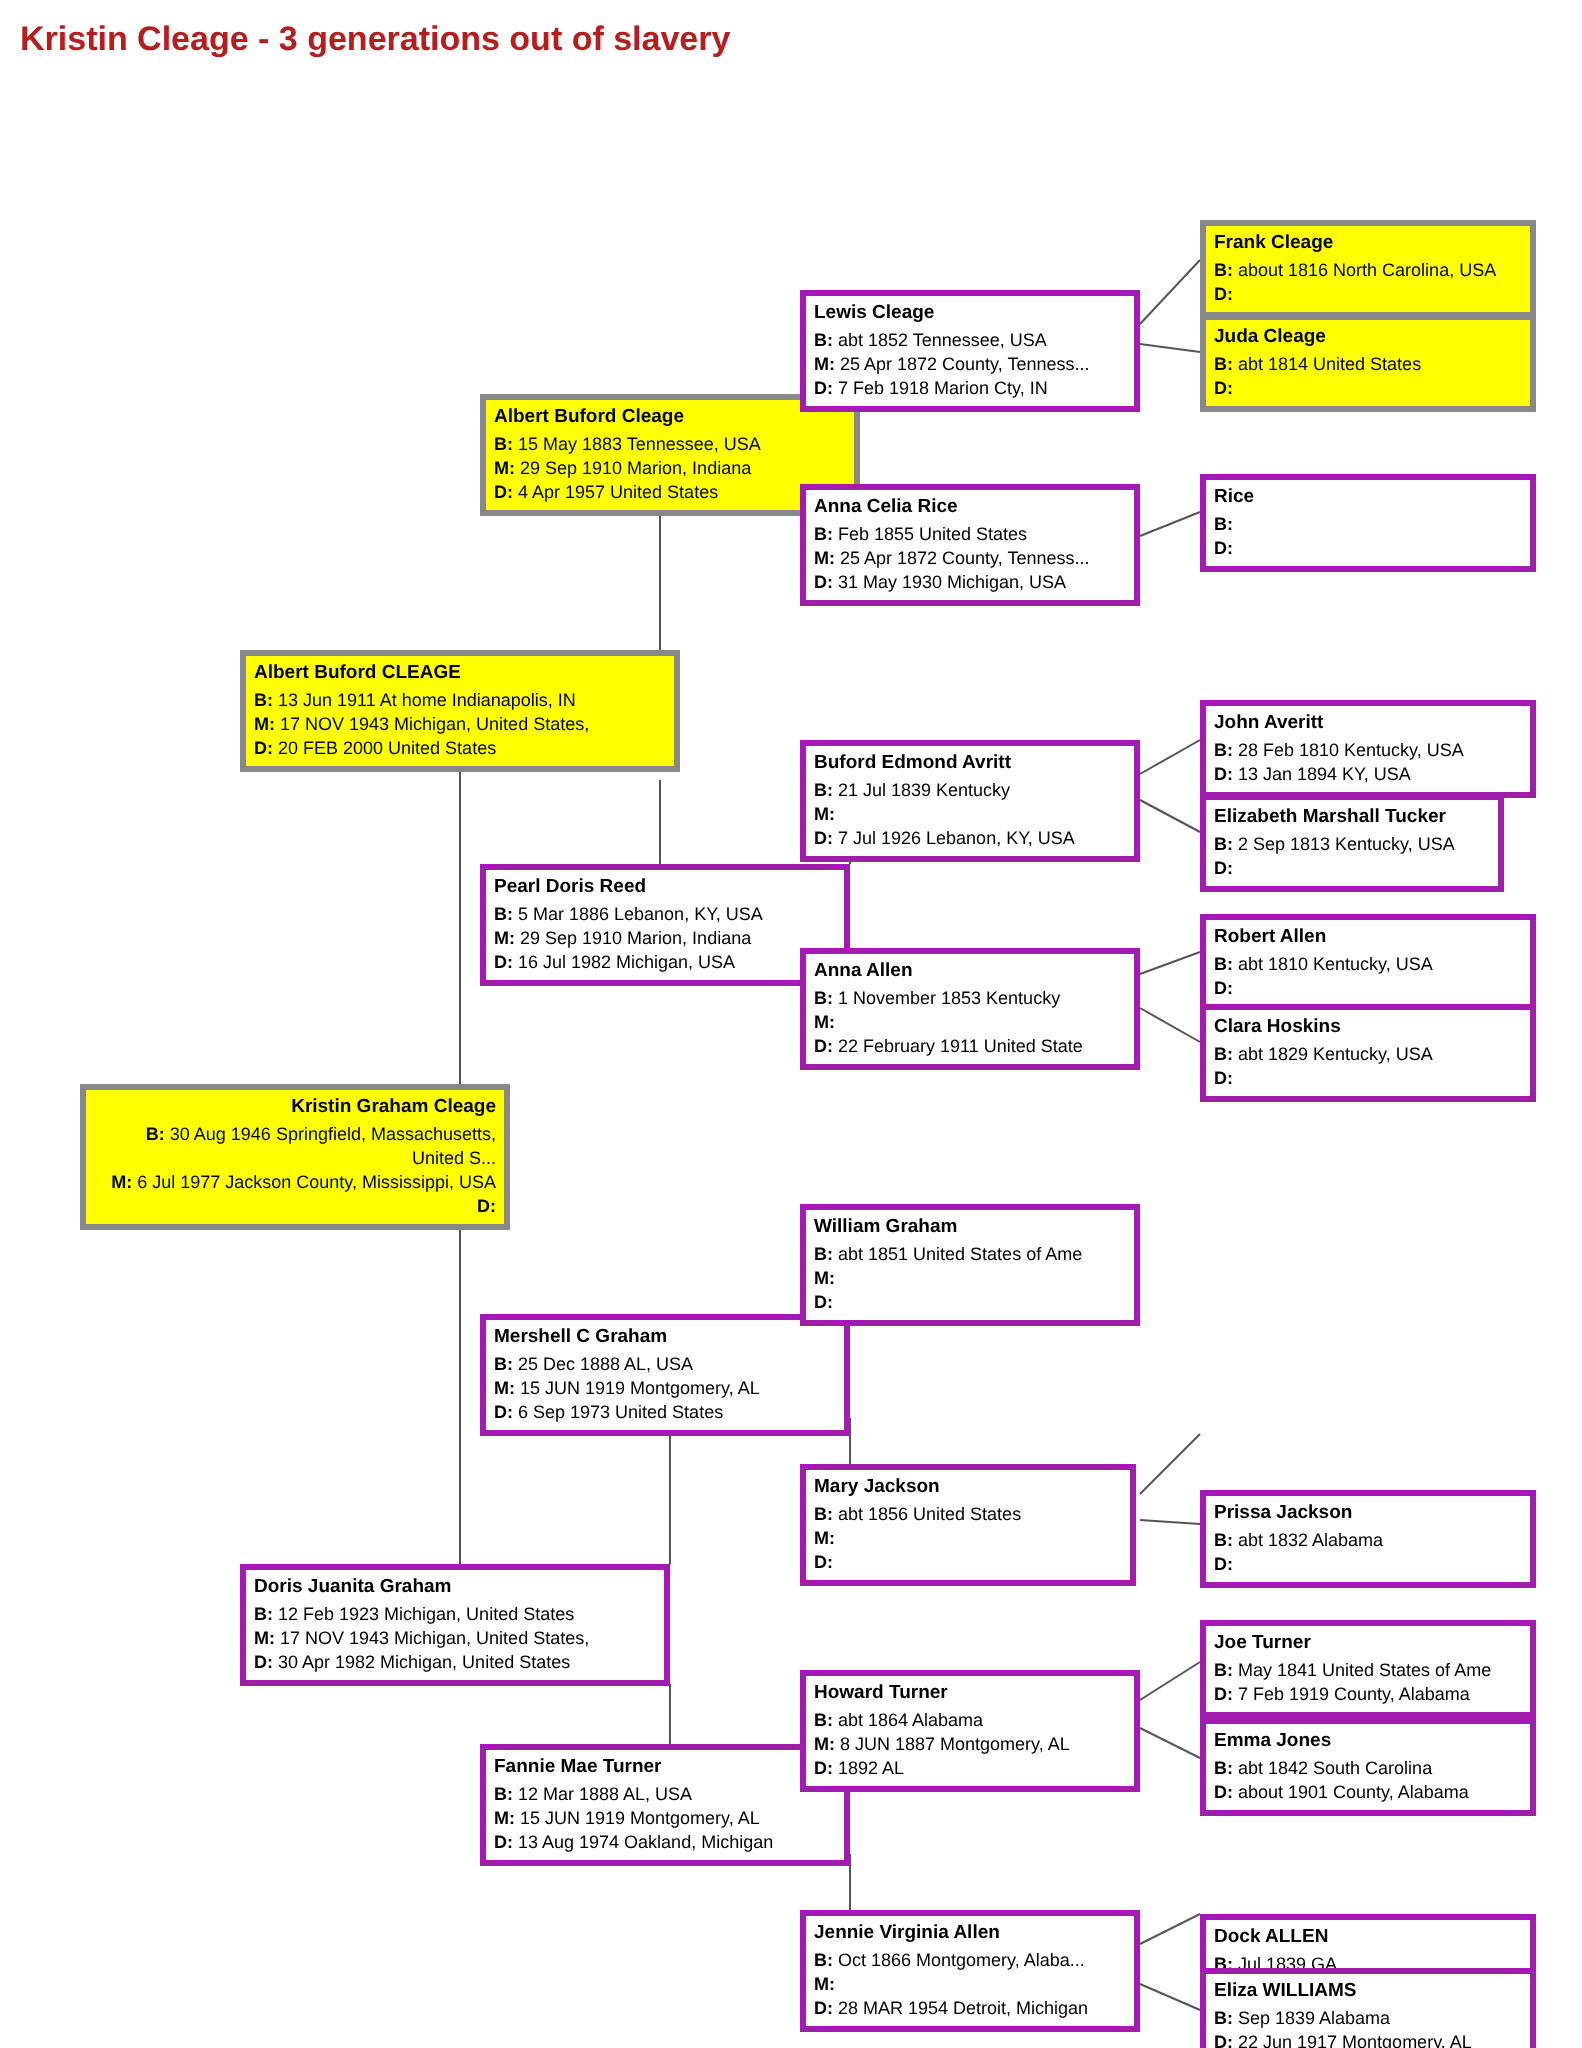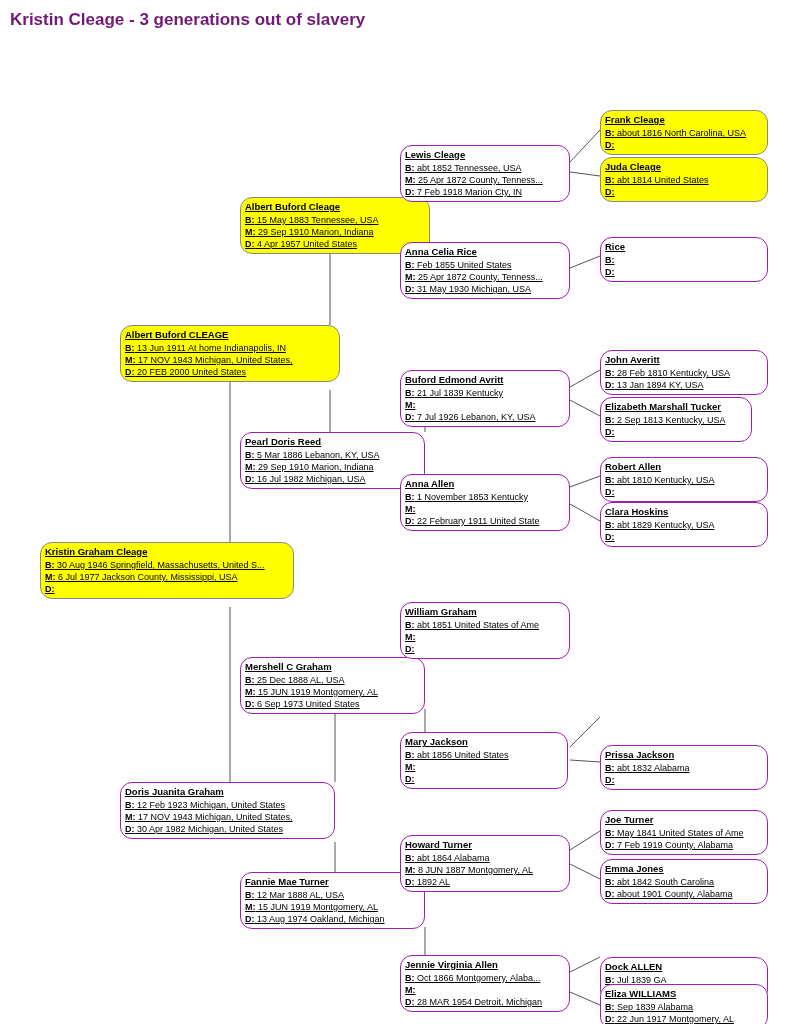"Kristin Cleage - 3 generations" h1 { color: #701a75 -> #b91c1c }
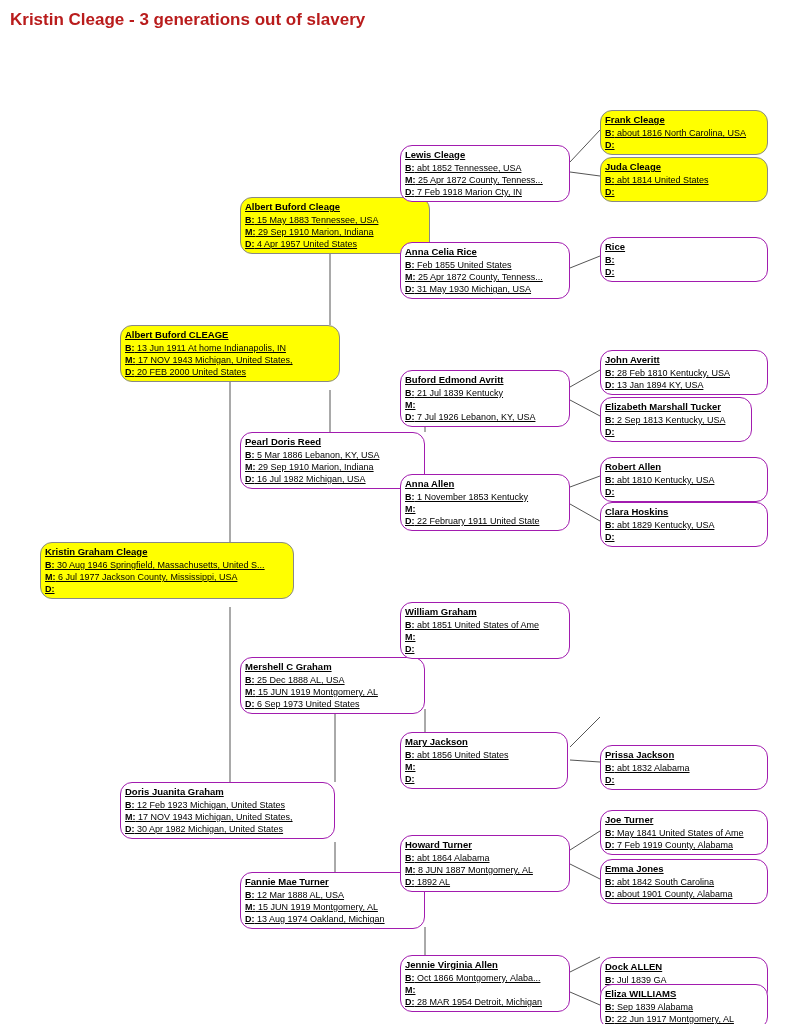"Frank Cleage" .person-box { border: 1px solid #a21caf -> 3px solid #a21caf; border-radius: 12px -> 0; text-decoration: underline -> none }
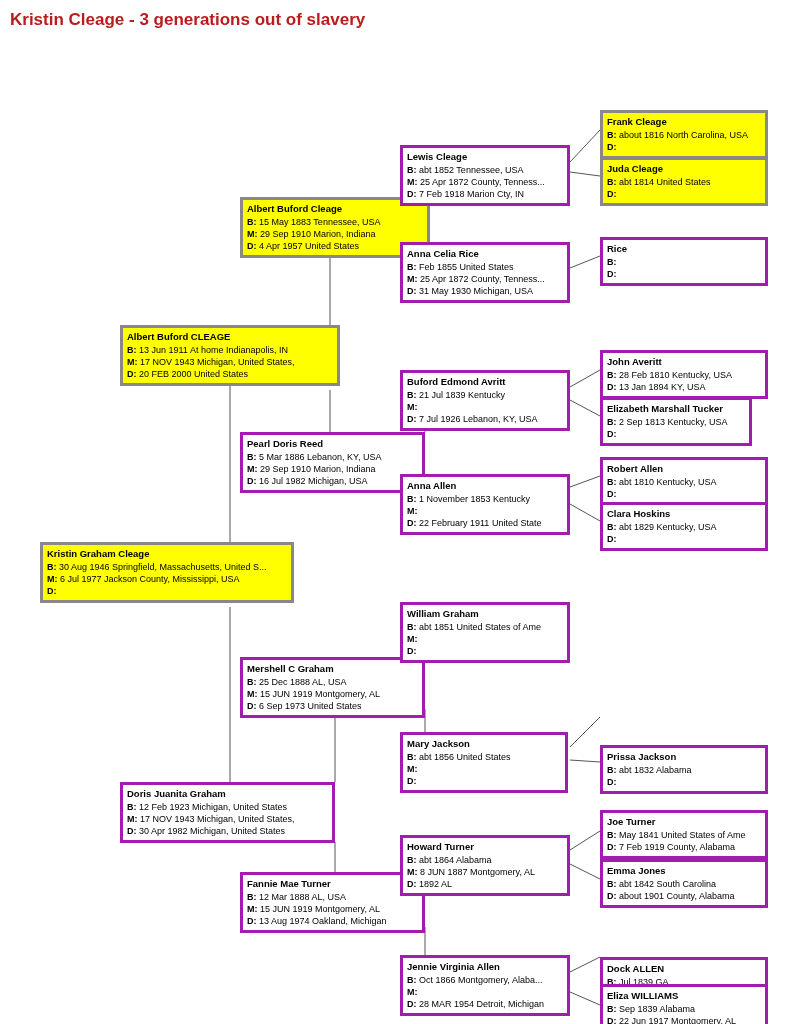"Kristin Graham Cleage" div.person-box { text-align: none -> right; width: 254px -> 215px }
